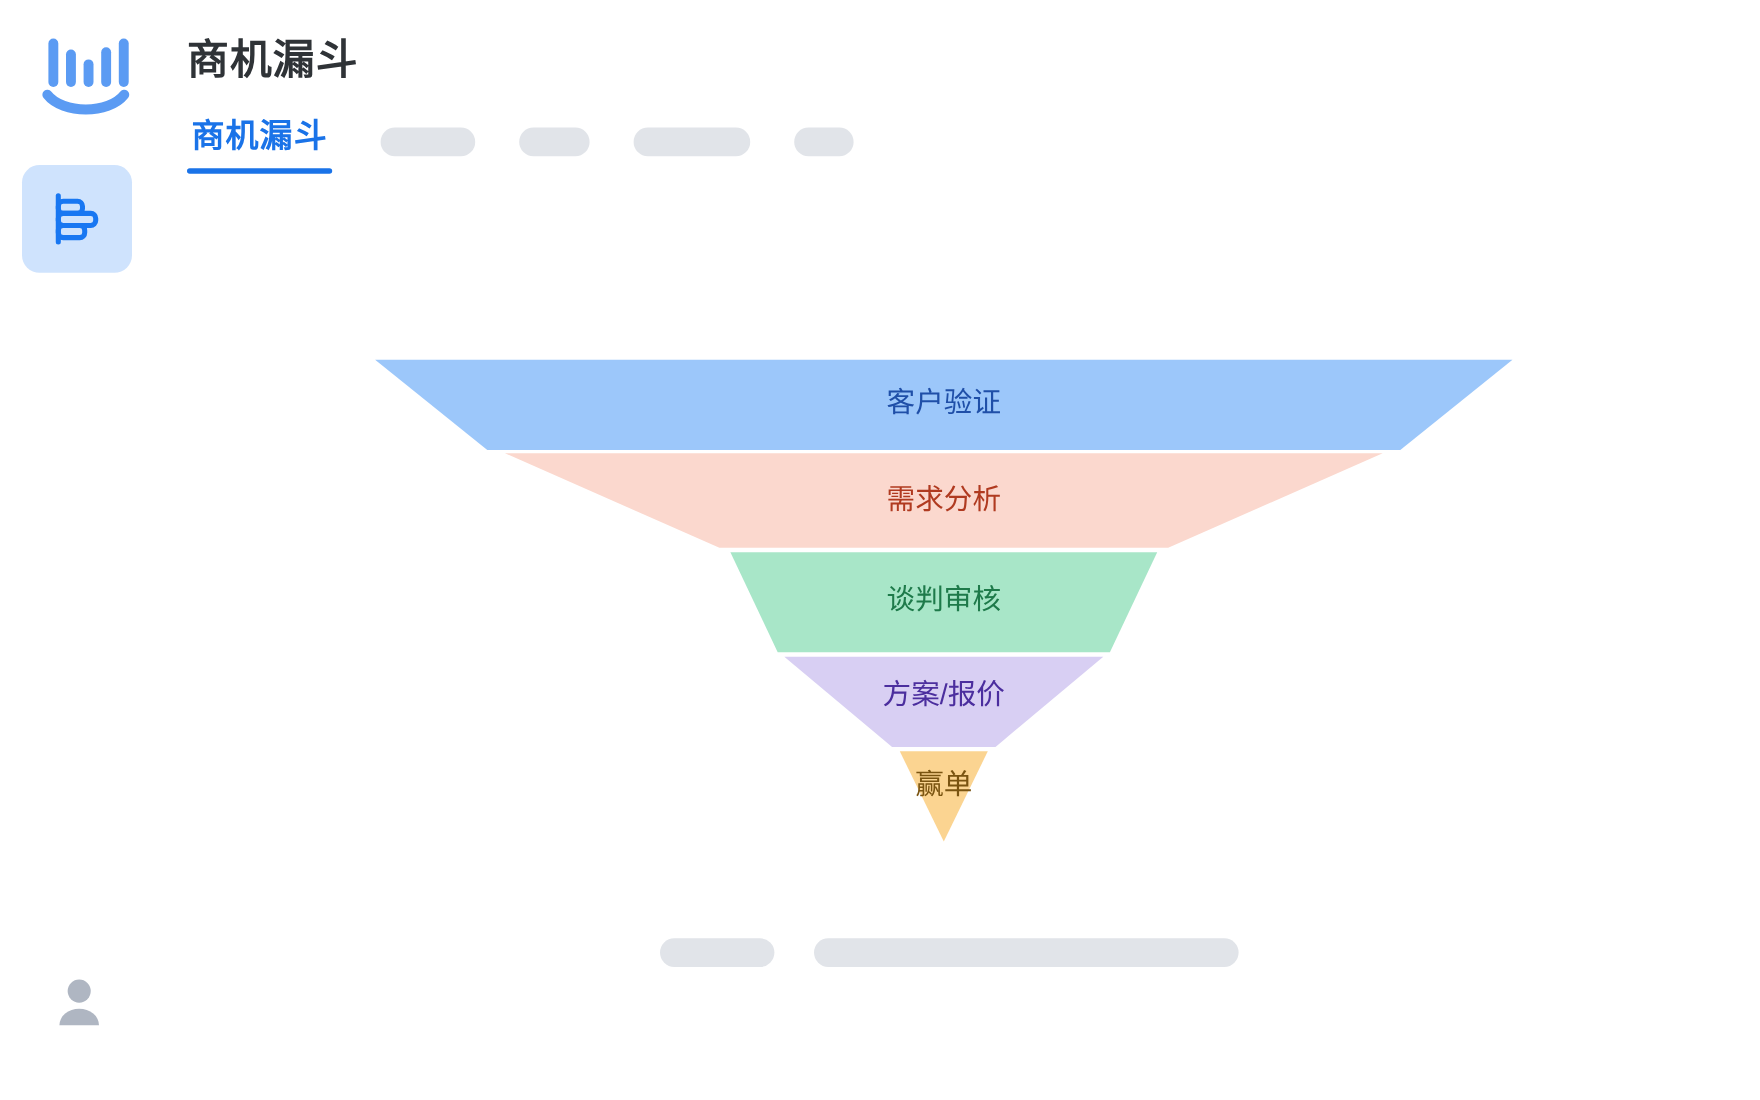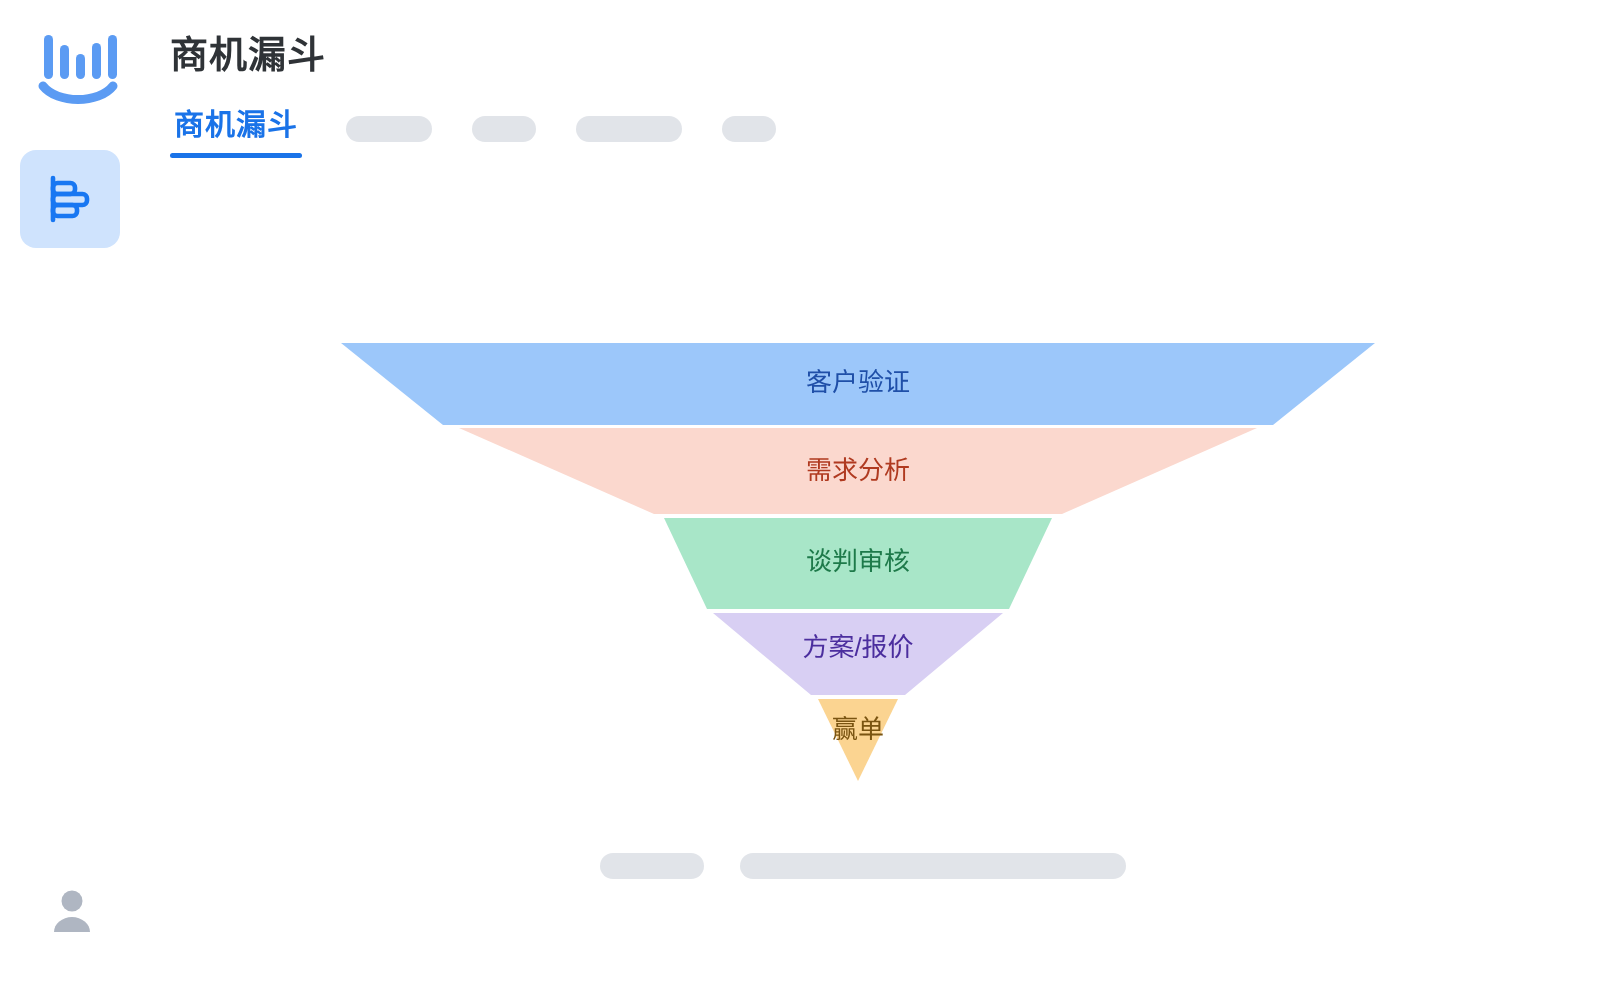"客户验证" #funnel-wrap { top: 16px -> 0 }
